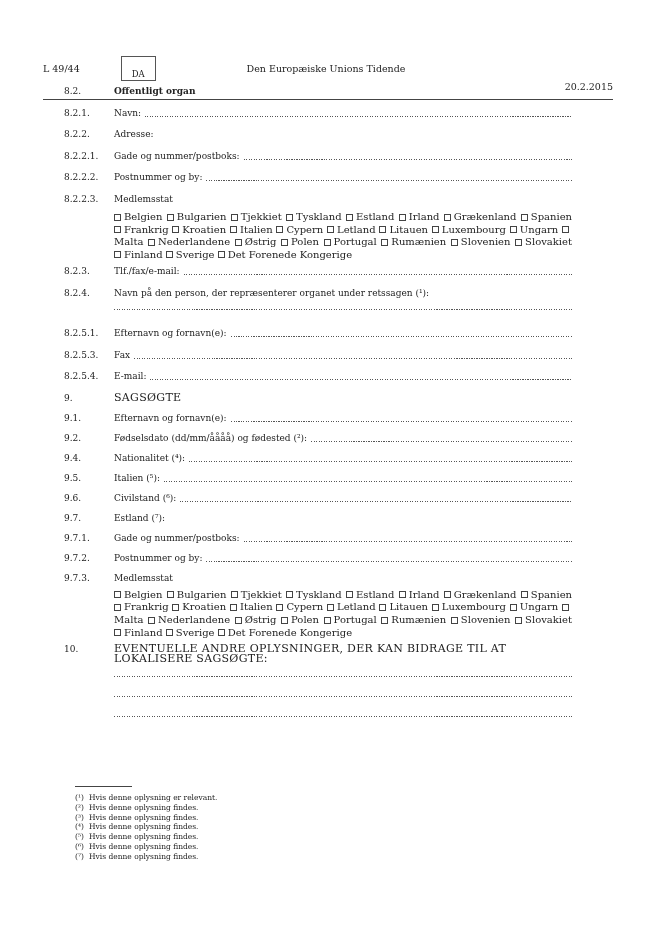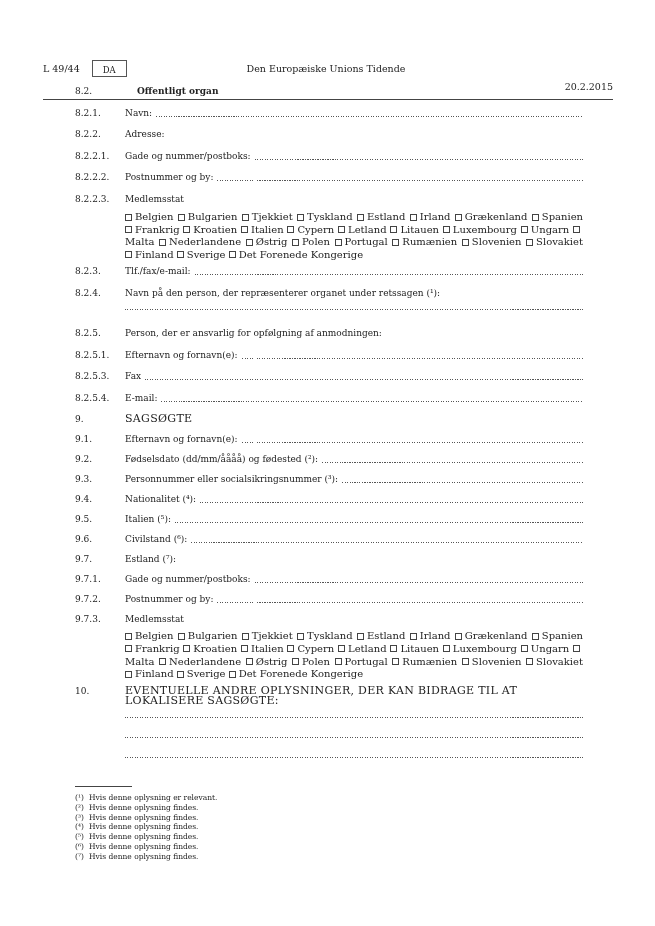"DA" .da-box { margin-left: 12px -> 41px; padding: 4px 10px 1px 10px -> 12px 10px 1px 10px }
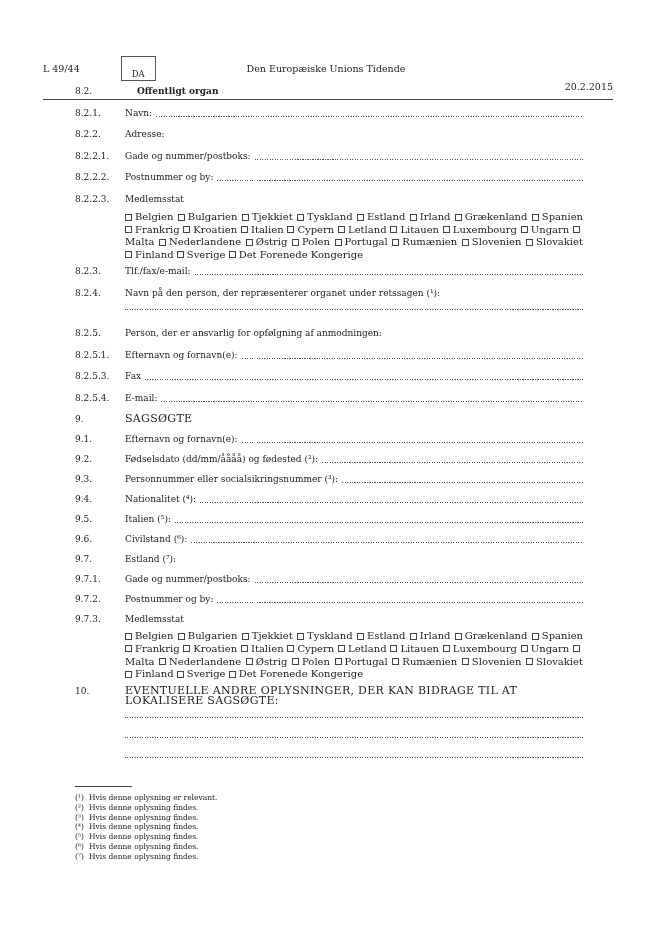"8.2." .form { left: 75px -> 64px }
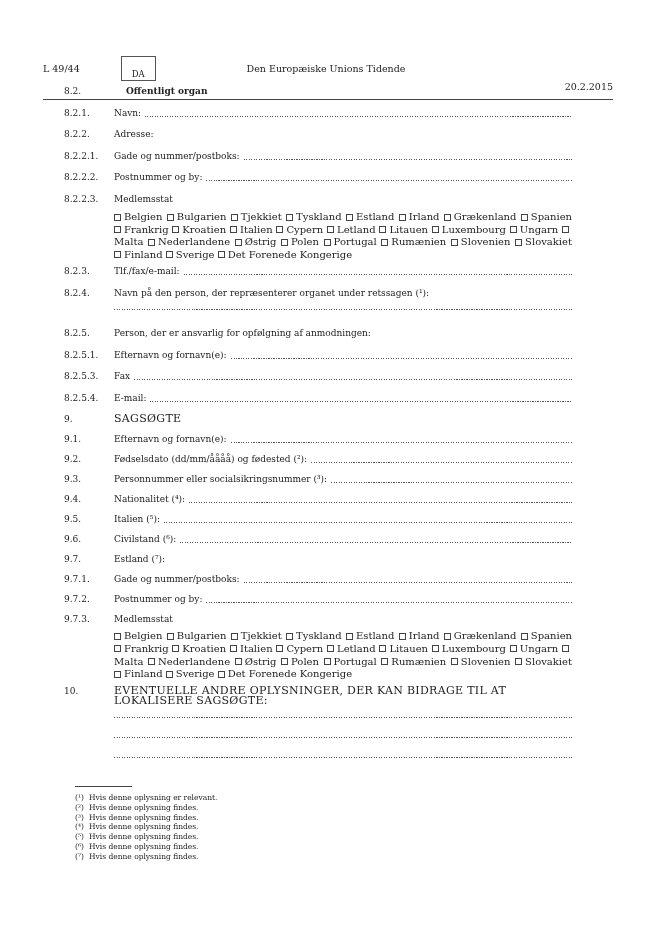"Offentligt organ" .lbl.bold { margin-left: 12px -> none }
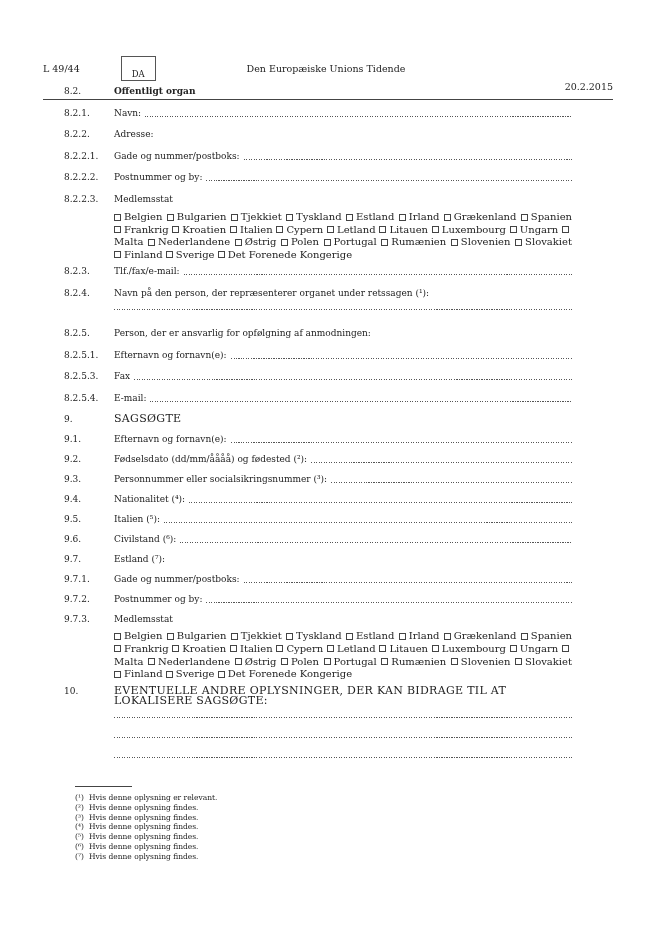"8.2.5." div.row { html: <div> <span>8.2.5.</span> <span>Person, der er ansvarlig for opfølgning af anmodningen:</span> </div> -> none }
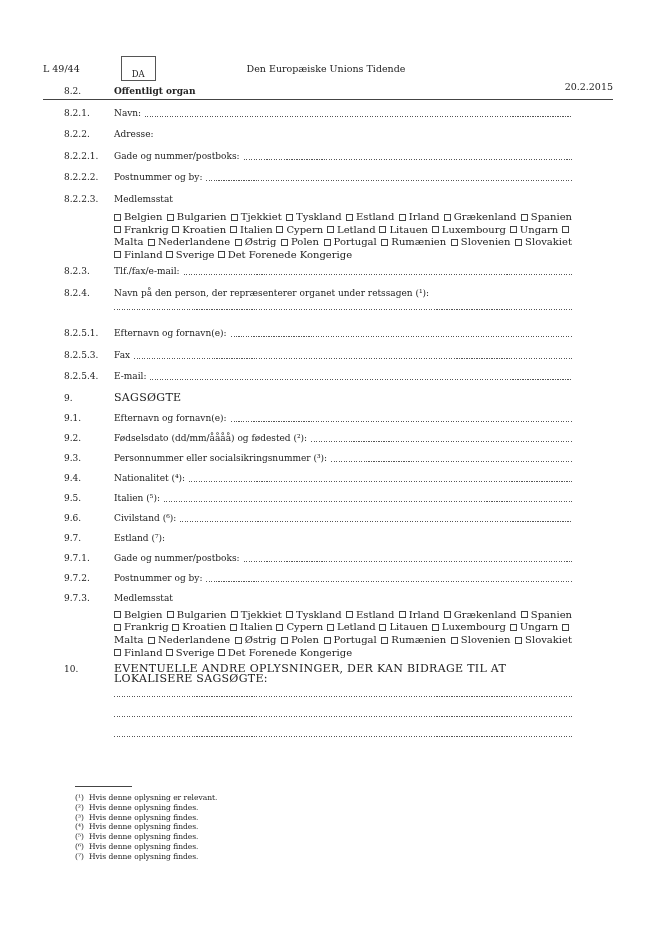"9.3." div.row { html: <div> <span>9.3.</span> <span>Personnummer eller socialsikringsnummer (³):</span> <span></span> </div> -> none }
